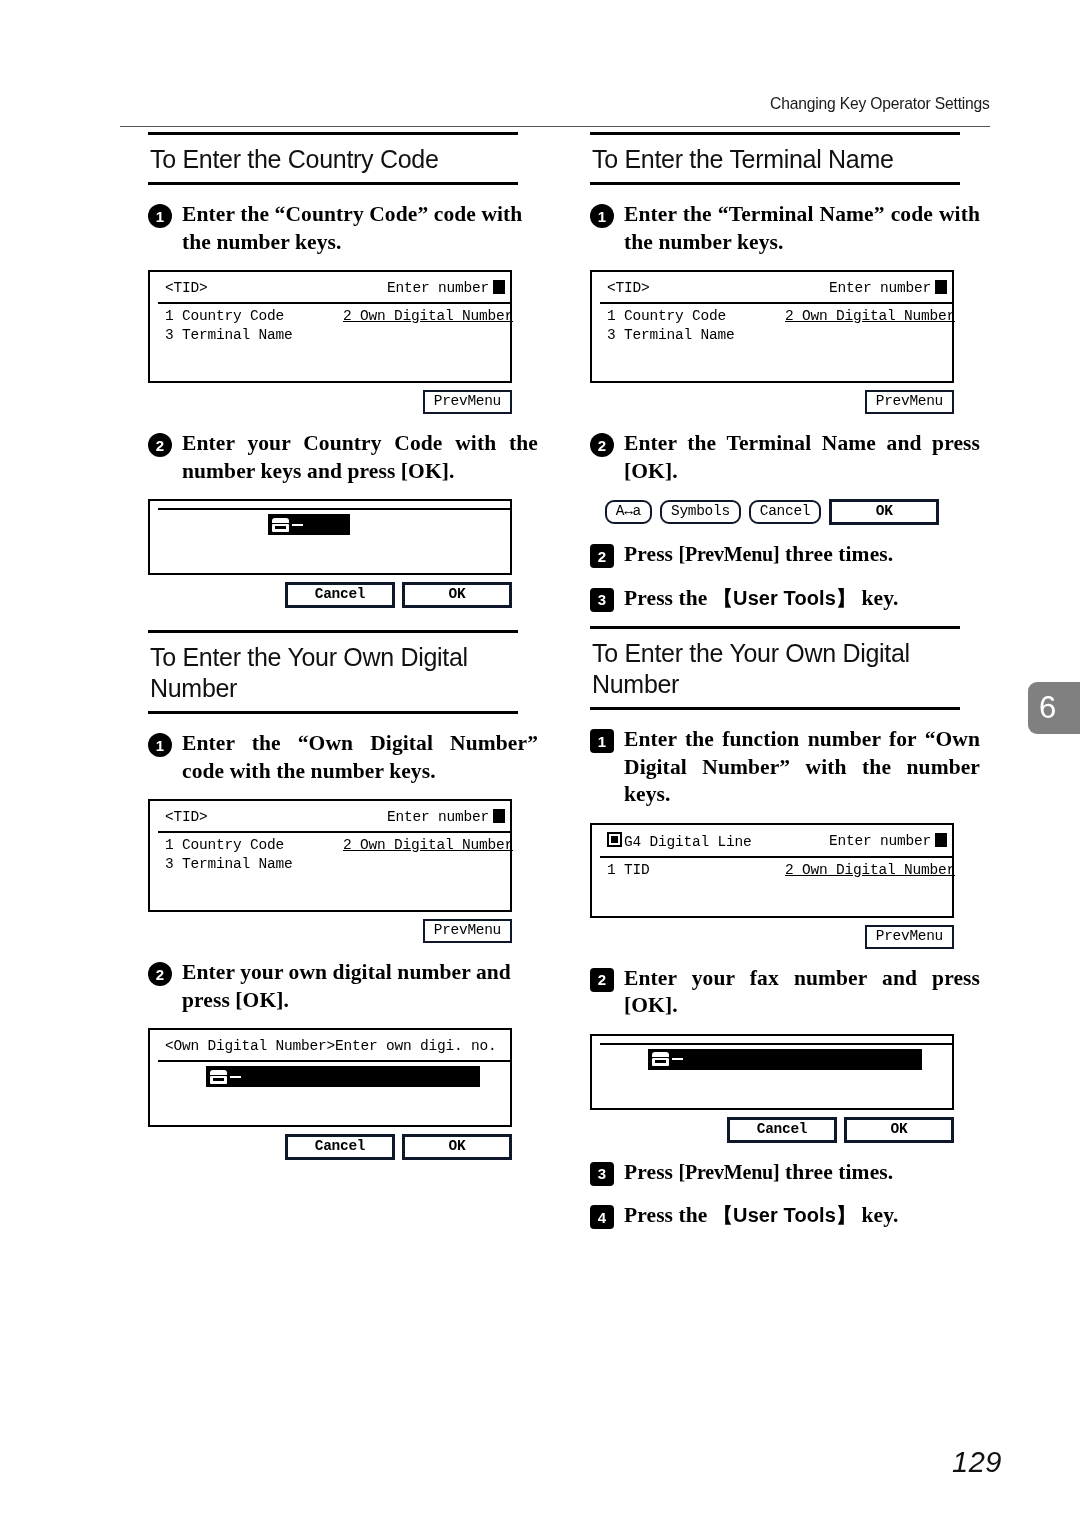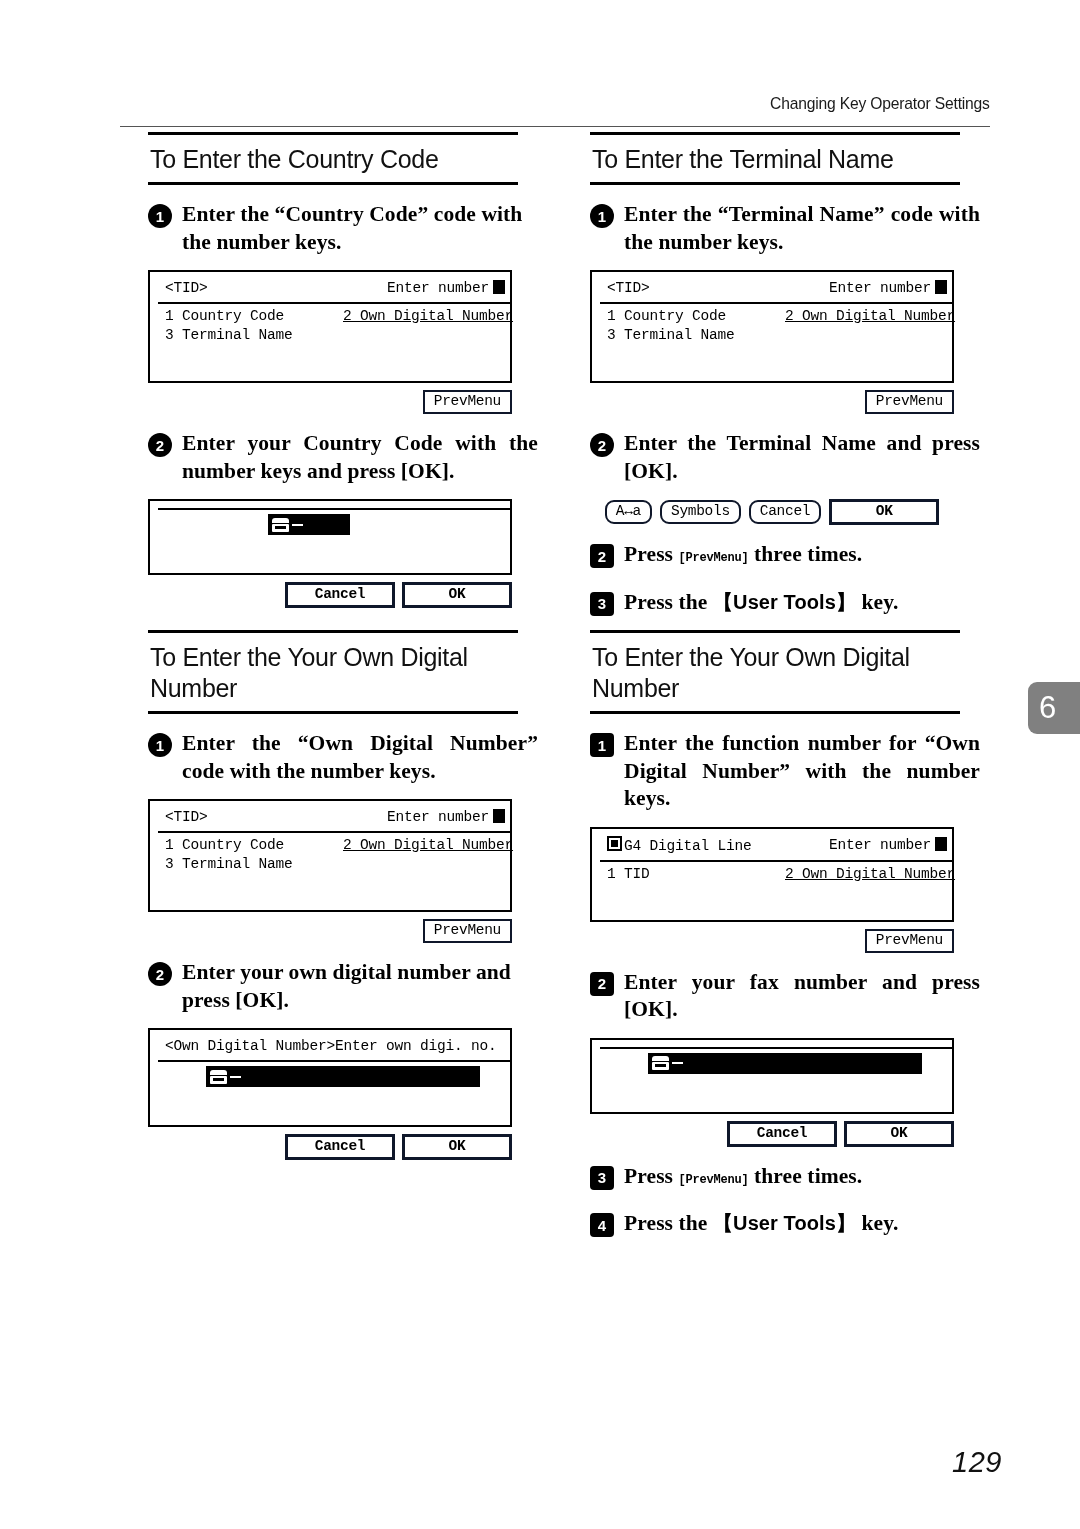"[PrevMenu]" .kbd-sq { font-family: Liberation Mono, monospace -> Liberation Serif, serif; font-size: 12px -> 20px }
